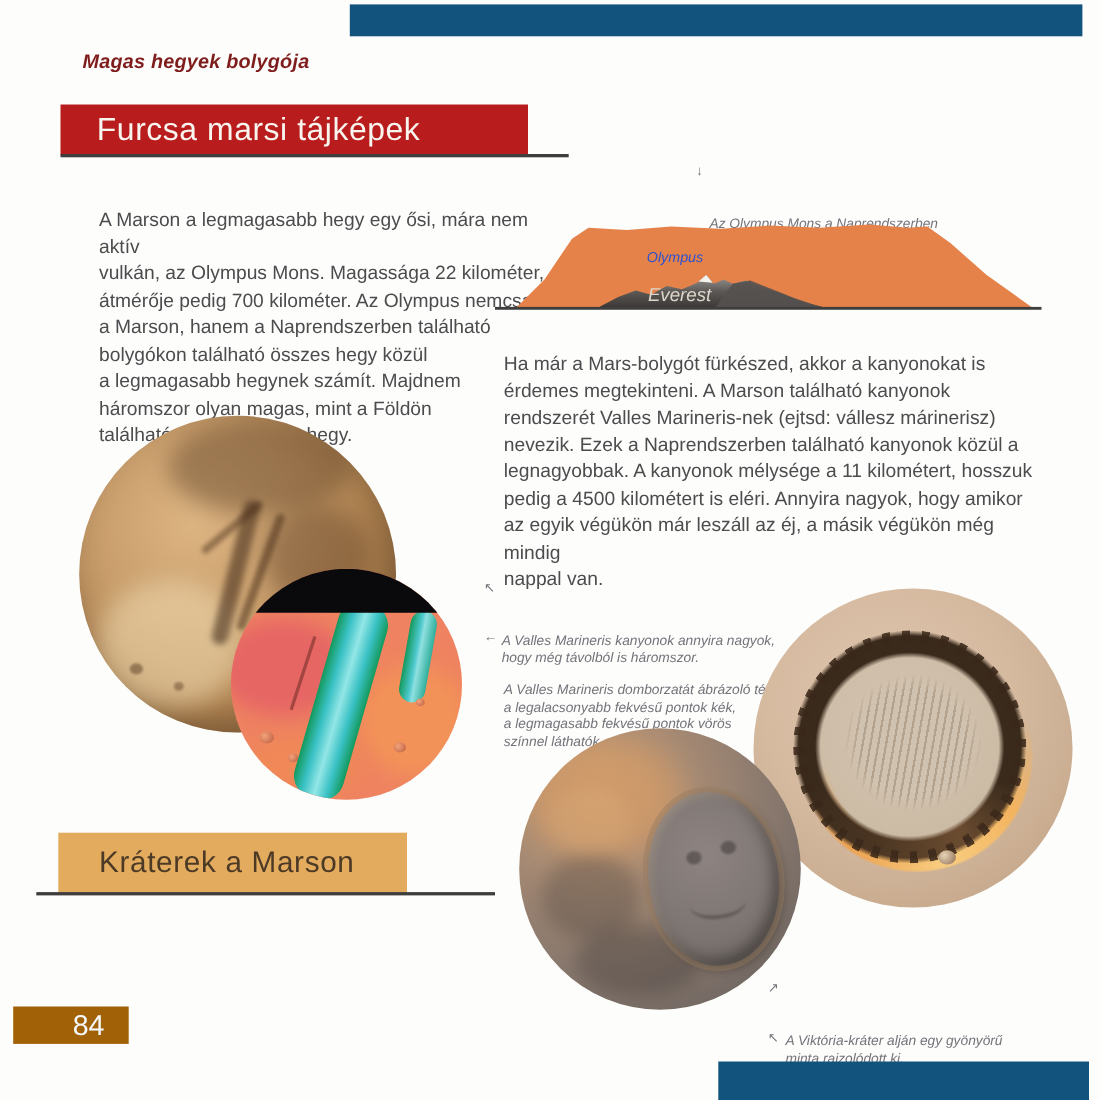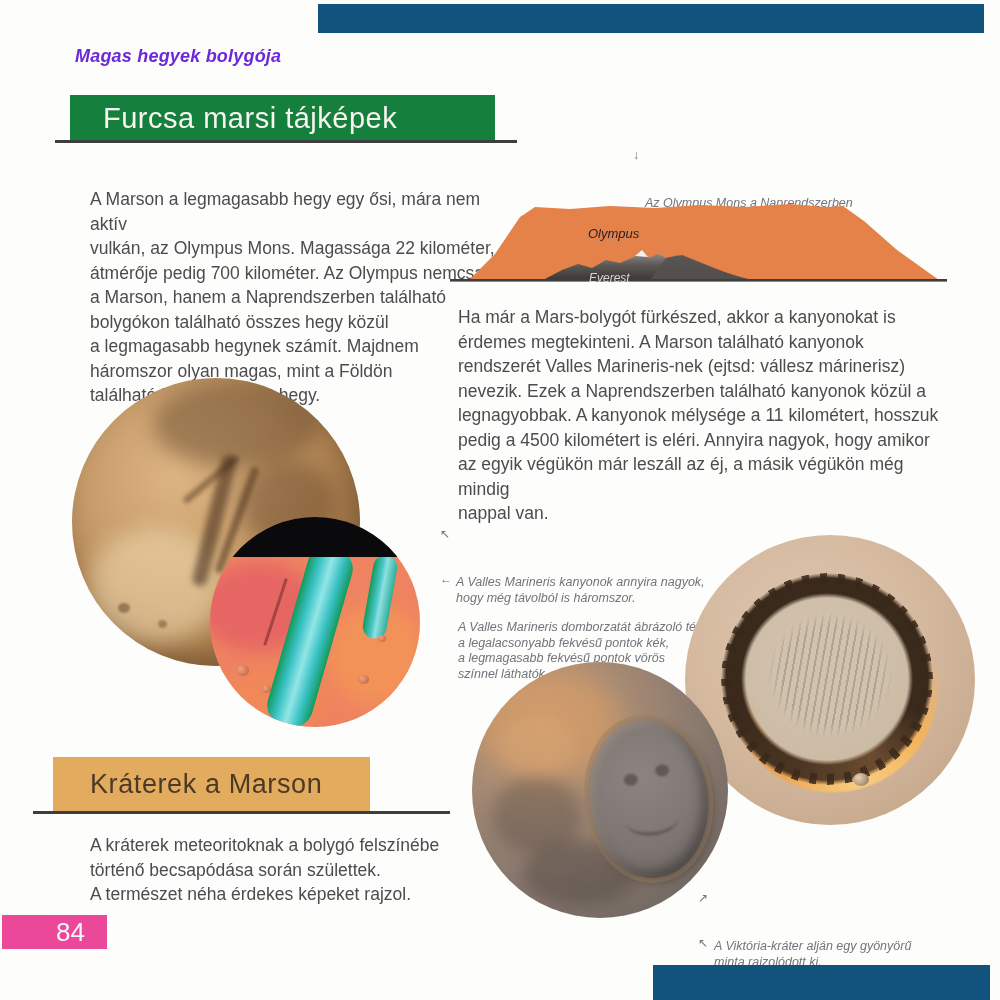"Magas hegyek bolygója" .tagline { color: #6d28d9 -> #7f1d1d }
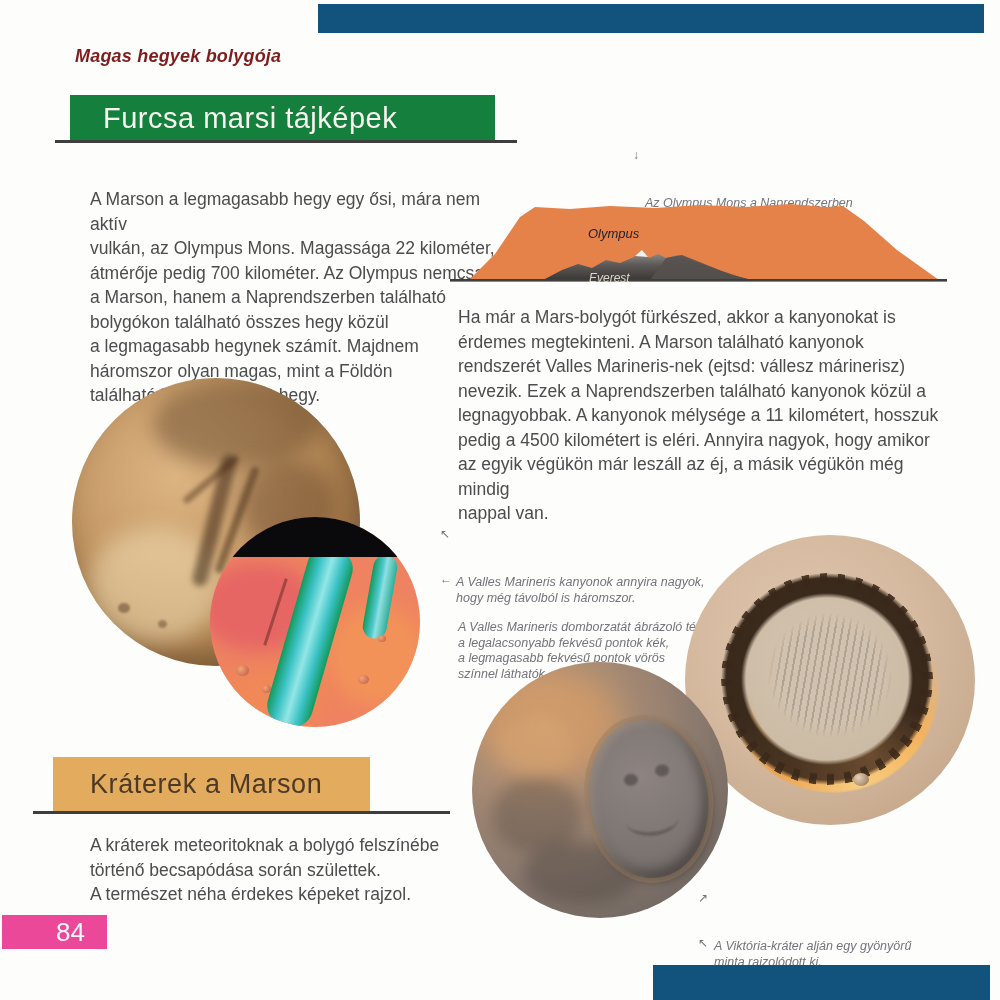"Furcsa marsi tájképek" .banner1 { background: #15803d -> #b91c1c; margin-left: 15px -> none }
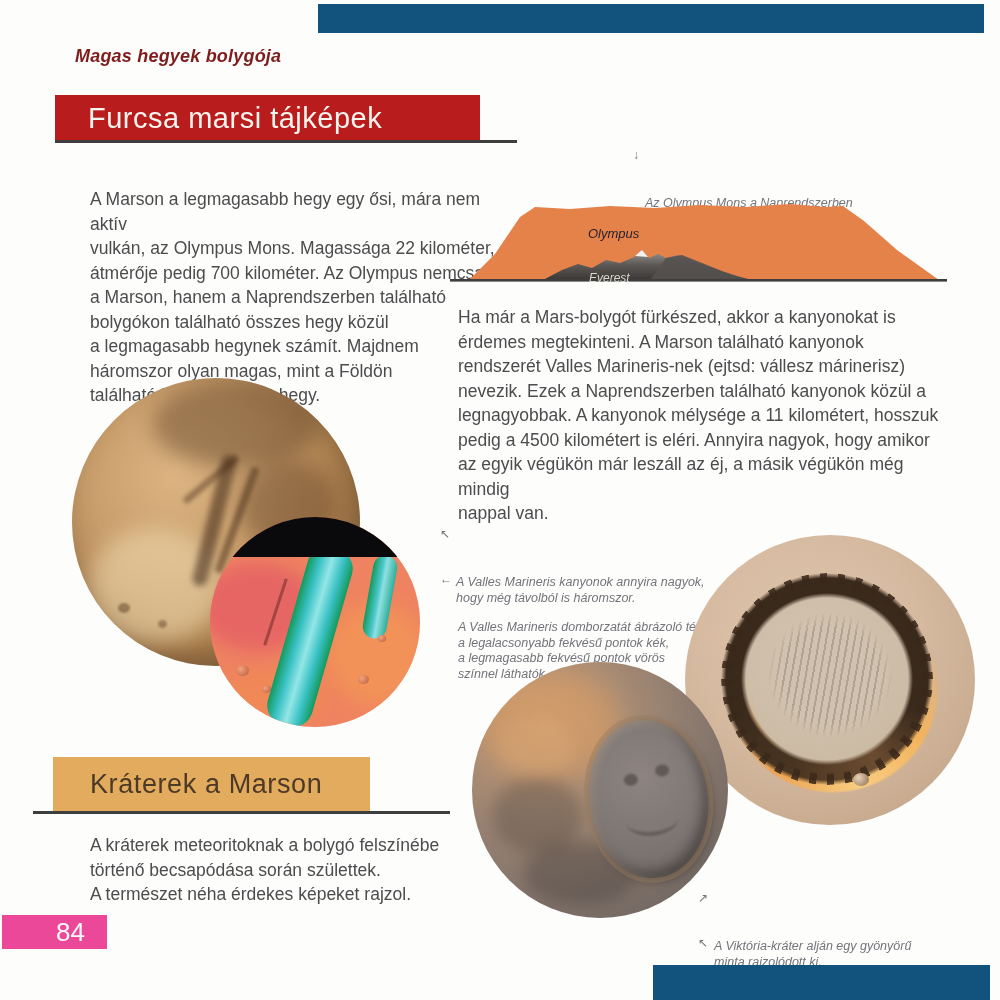"Olympus" .olympus-label { color: #0f172a -> #1d4ed8 }
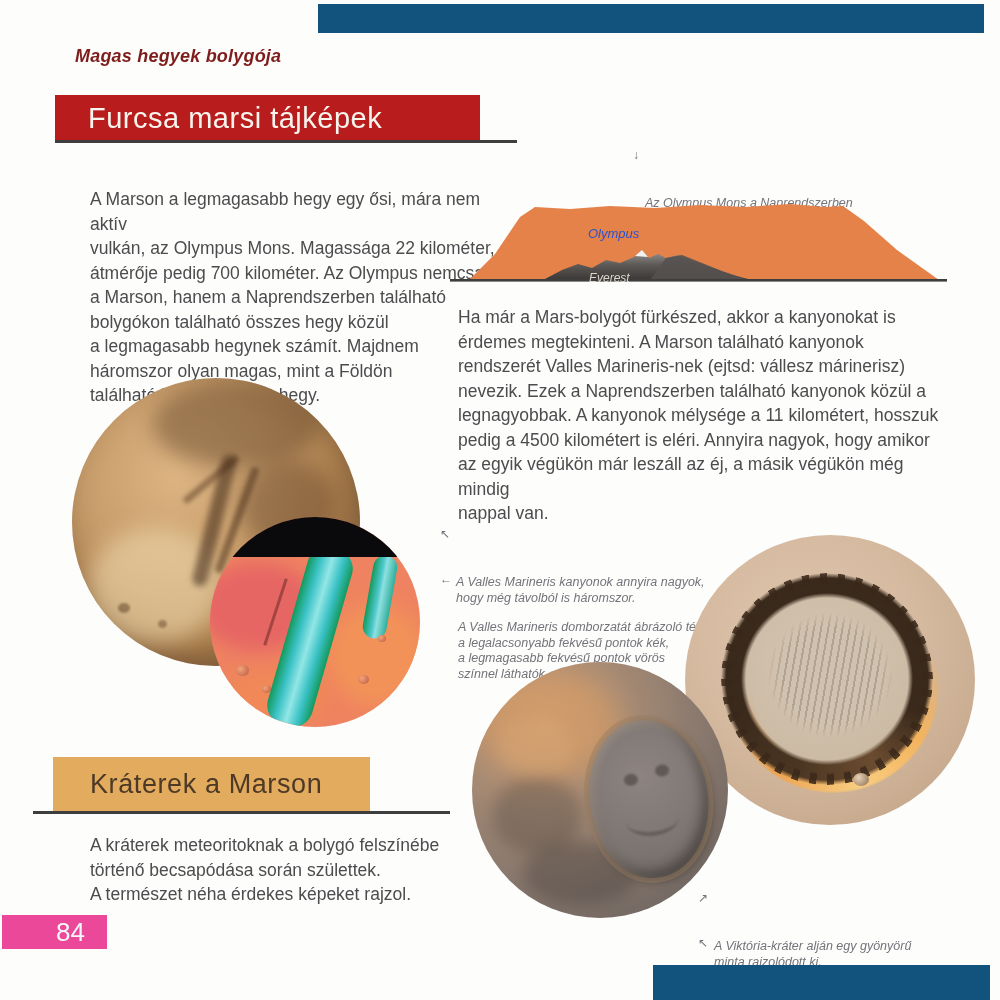"Everest" .everest-label { font-size: 12px -> 17px; margin-top: 12px -> none }
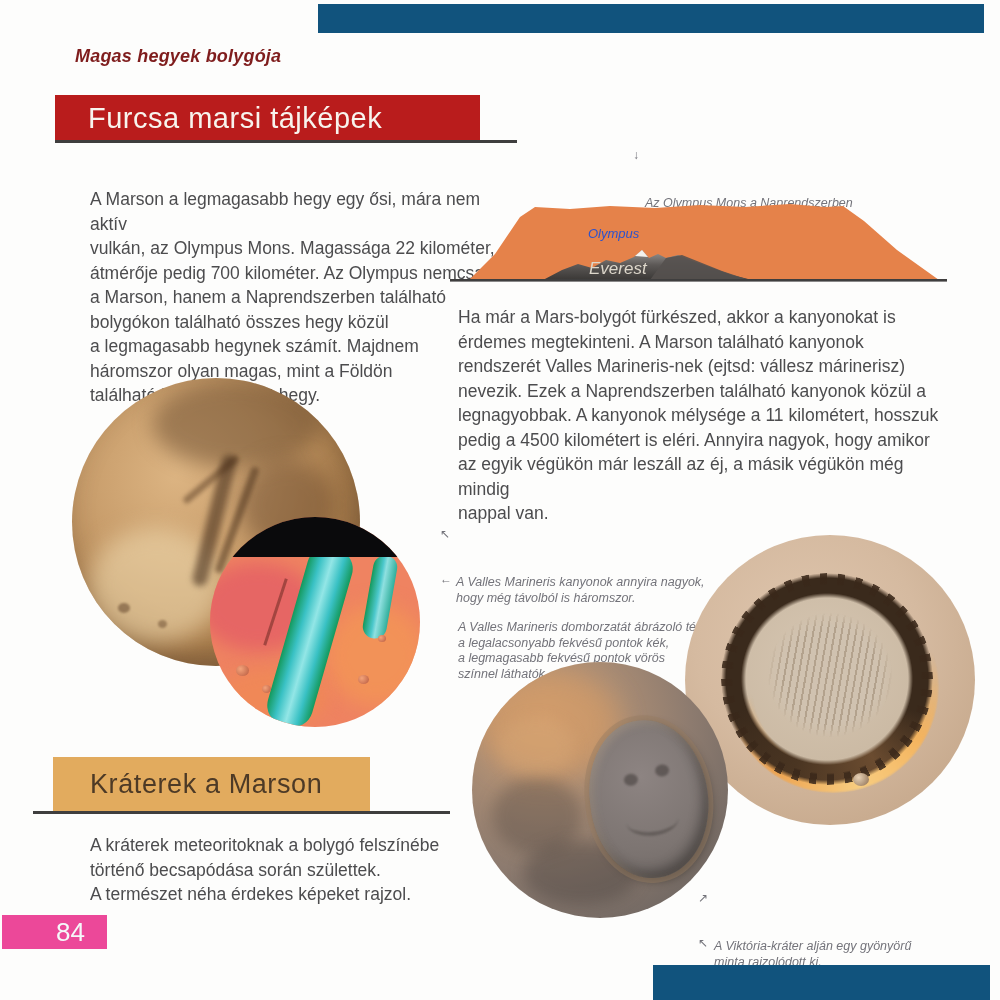"Ha már a Mars-bolygót fürkészed," .para2 { top: 305px -> 318px }
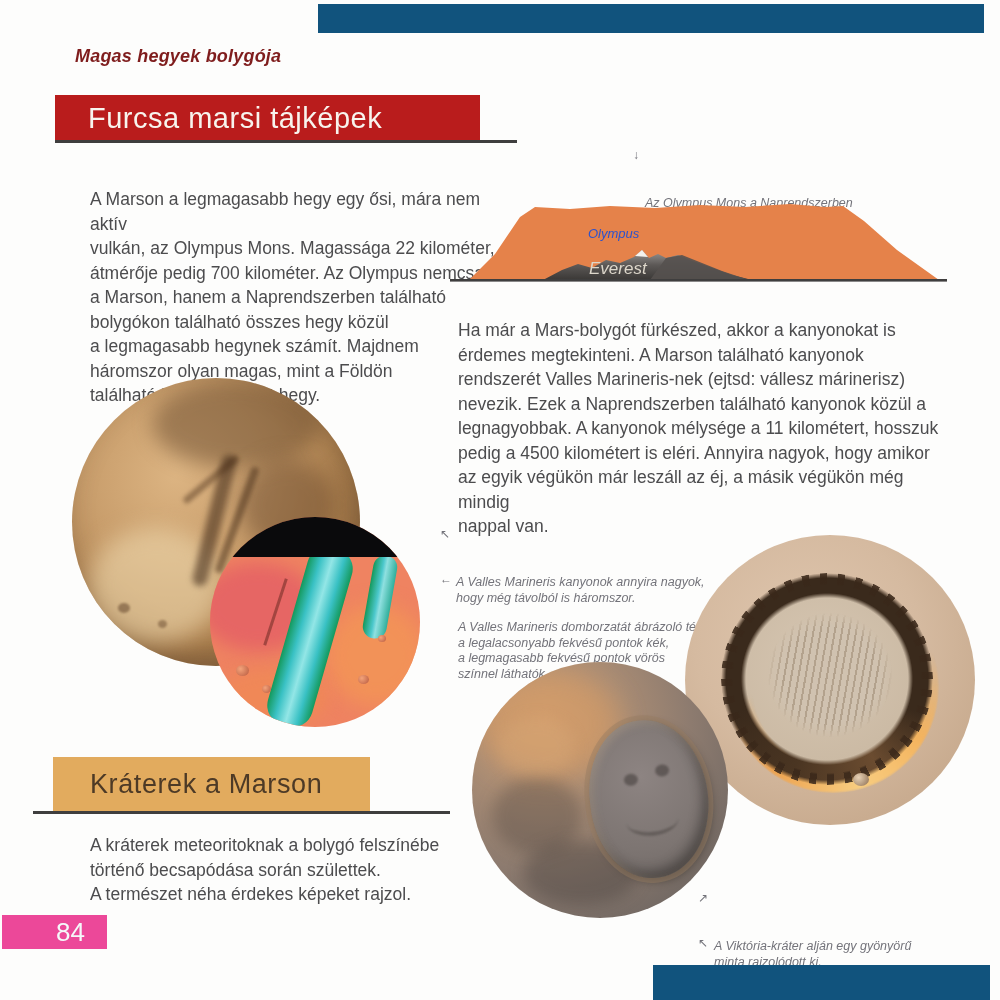"A kráterek meteoritoknak a bolygó" div.abs { html: <div>A kráterek meteoritoknak a bolygó felszínébe történő becsapódása során születtek. A természet néha érdekes képeket rajzol.</div> -> none }
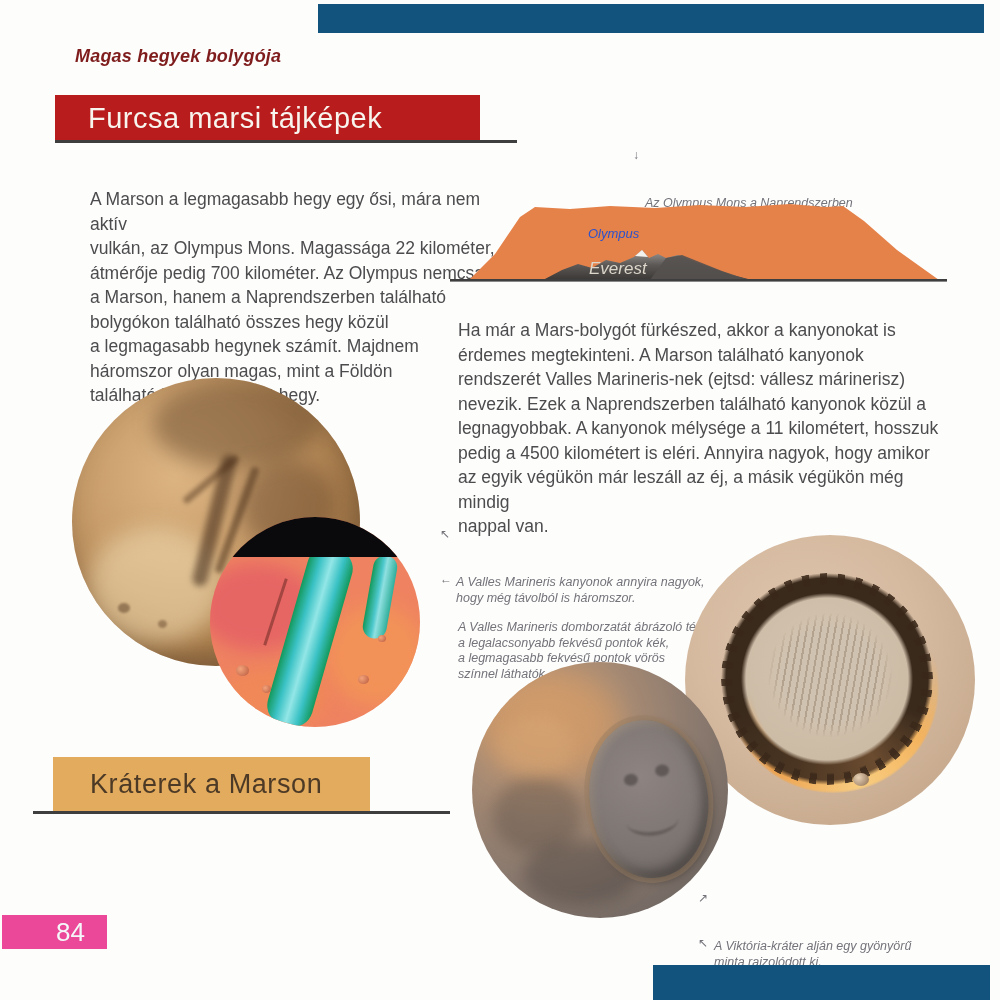"84" .pagebar { background: #ec4899 -> #a16207; left: 2px -> 12px }
